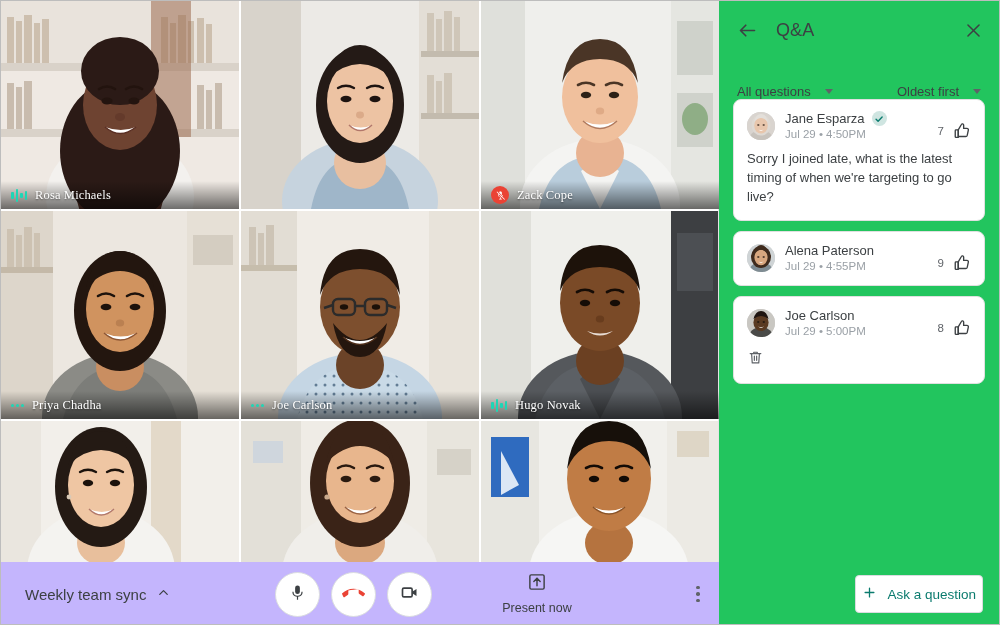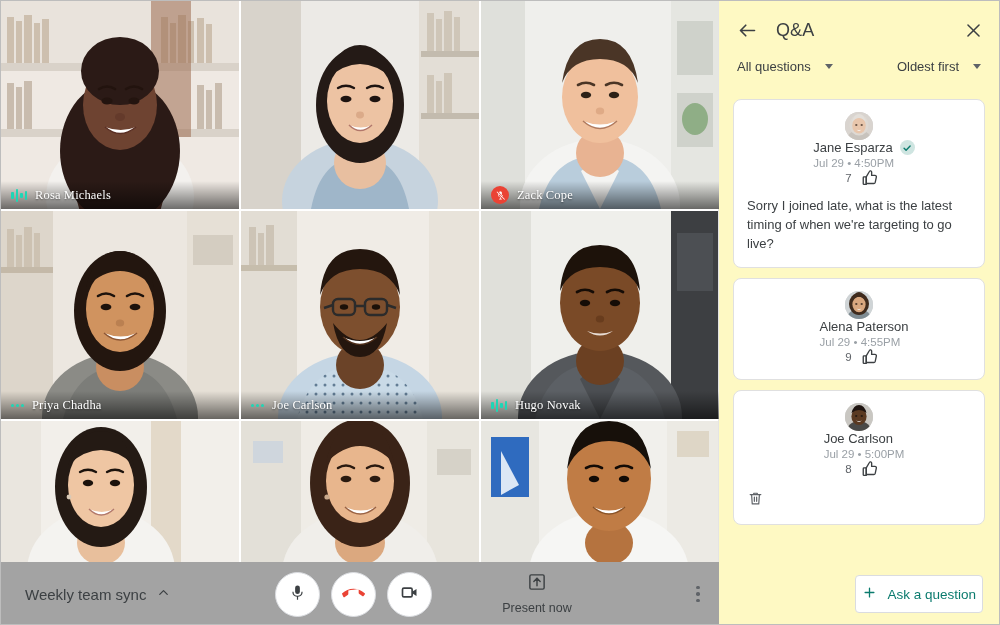"Q&A" #qa-panel { background: #fef9c3 -> #22c55e }
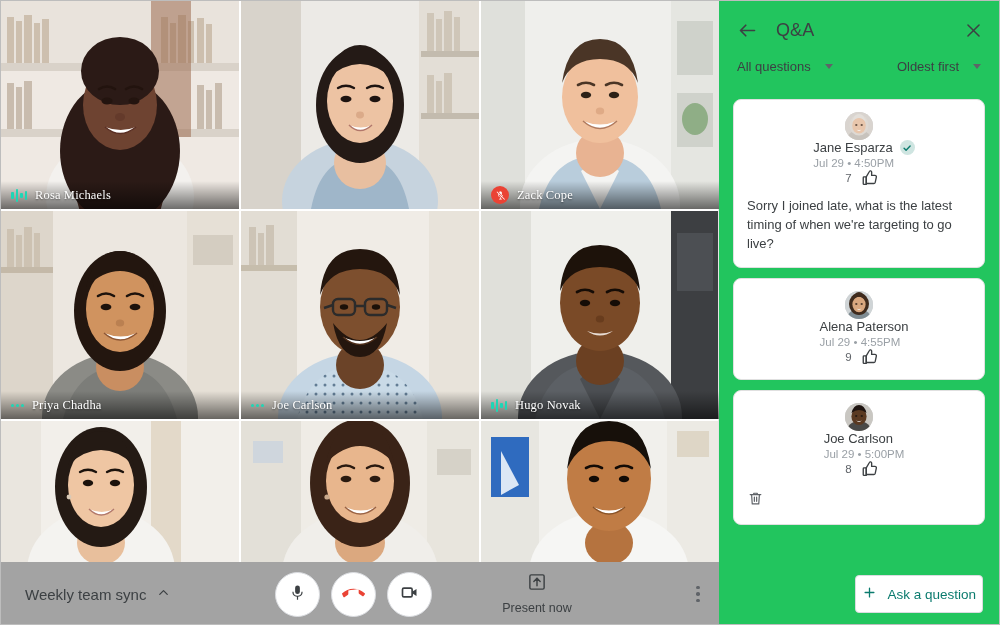"All questions" #qa-filters { align-items: flex-start -> flex-end }
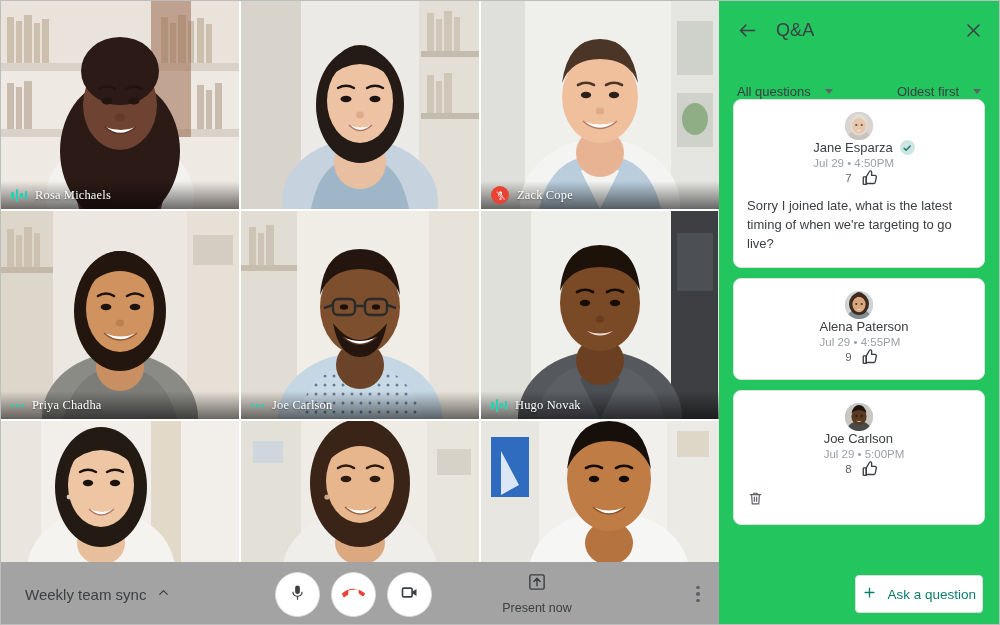"Jane Esparza" .qhead { align-items: center -> flex-end; flex-direction: column -> none }
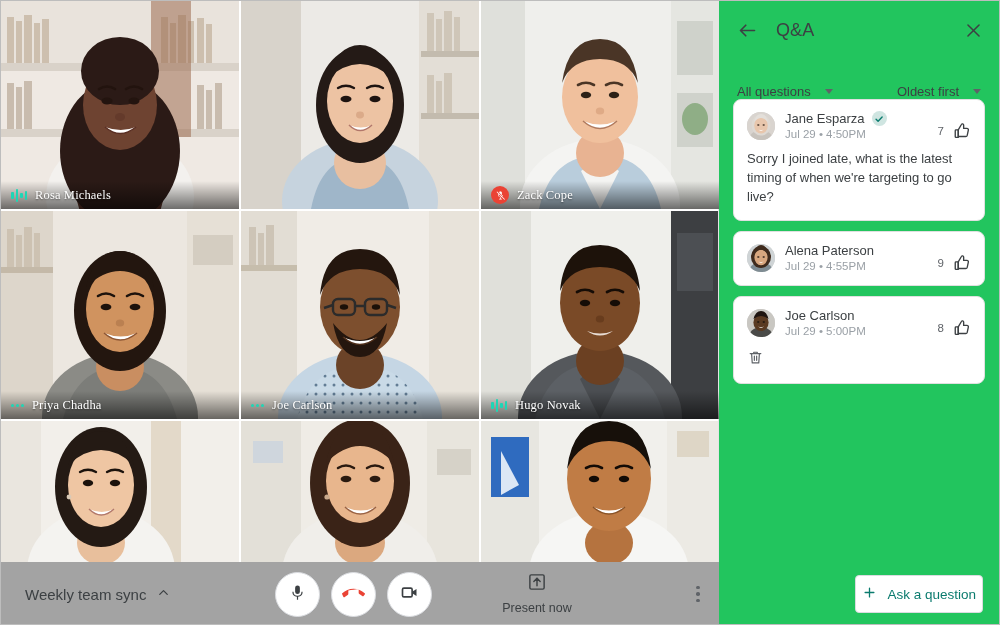"Weekly team sync" #bottombar { background: #a3a3a3 -> #c4b5fd }
